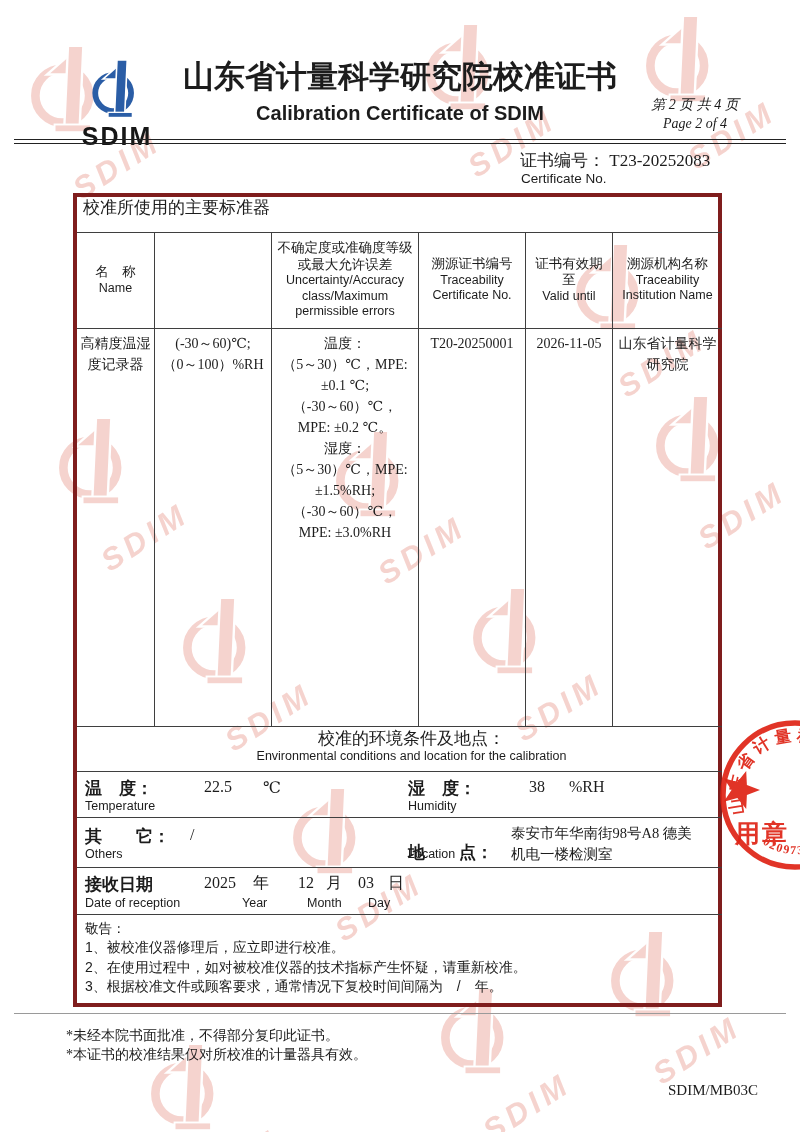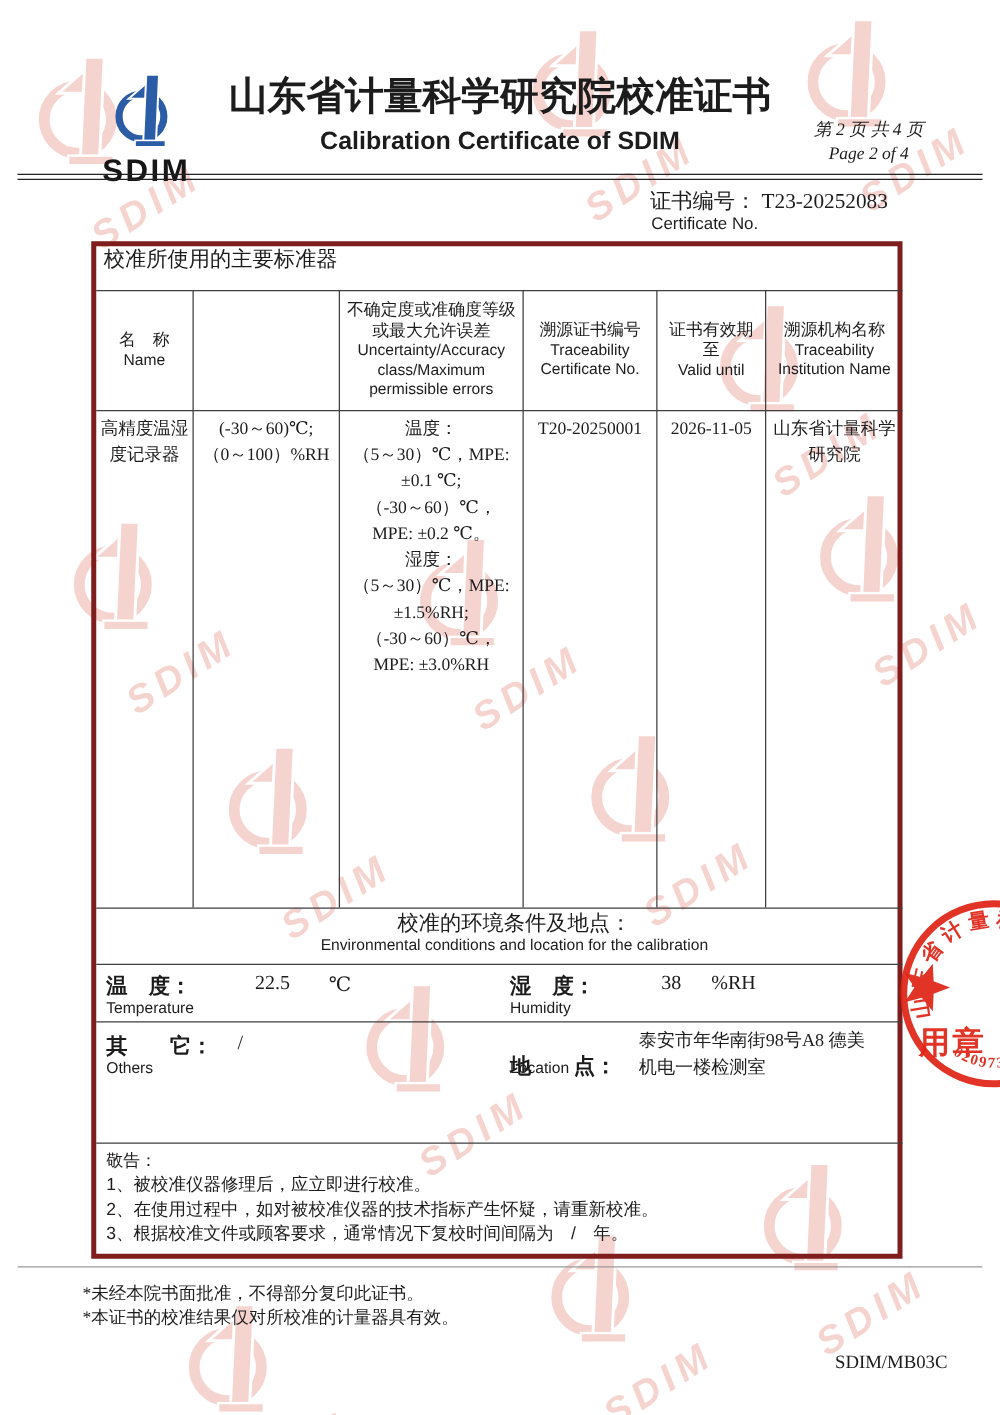"接收日期" div.trow { html: none -> <div> <span>接收日期</span> <span>2025</span> <span>年</span> <span>12</span> <span>月</span> <span>03</span> <span>日</span> <span>Date of reception</span> <span>Year</span> <span>Month</span> <span>Day</span> </div> }
